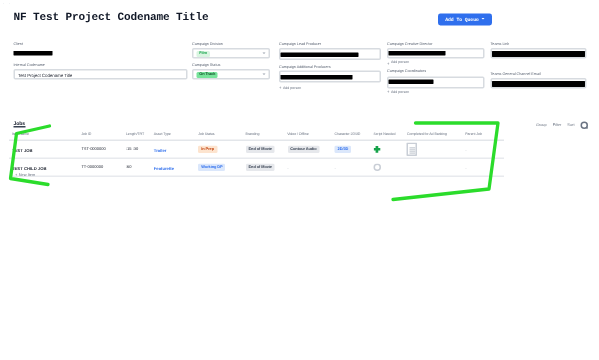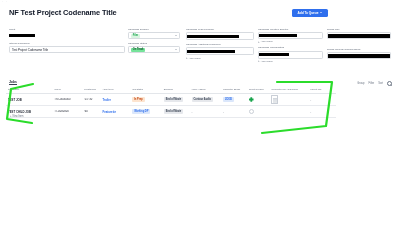"NF Test Project Codename Title" .header { font-family: none -> Liberation Mono, monospace }
